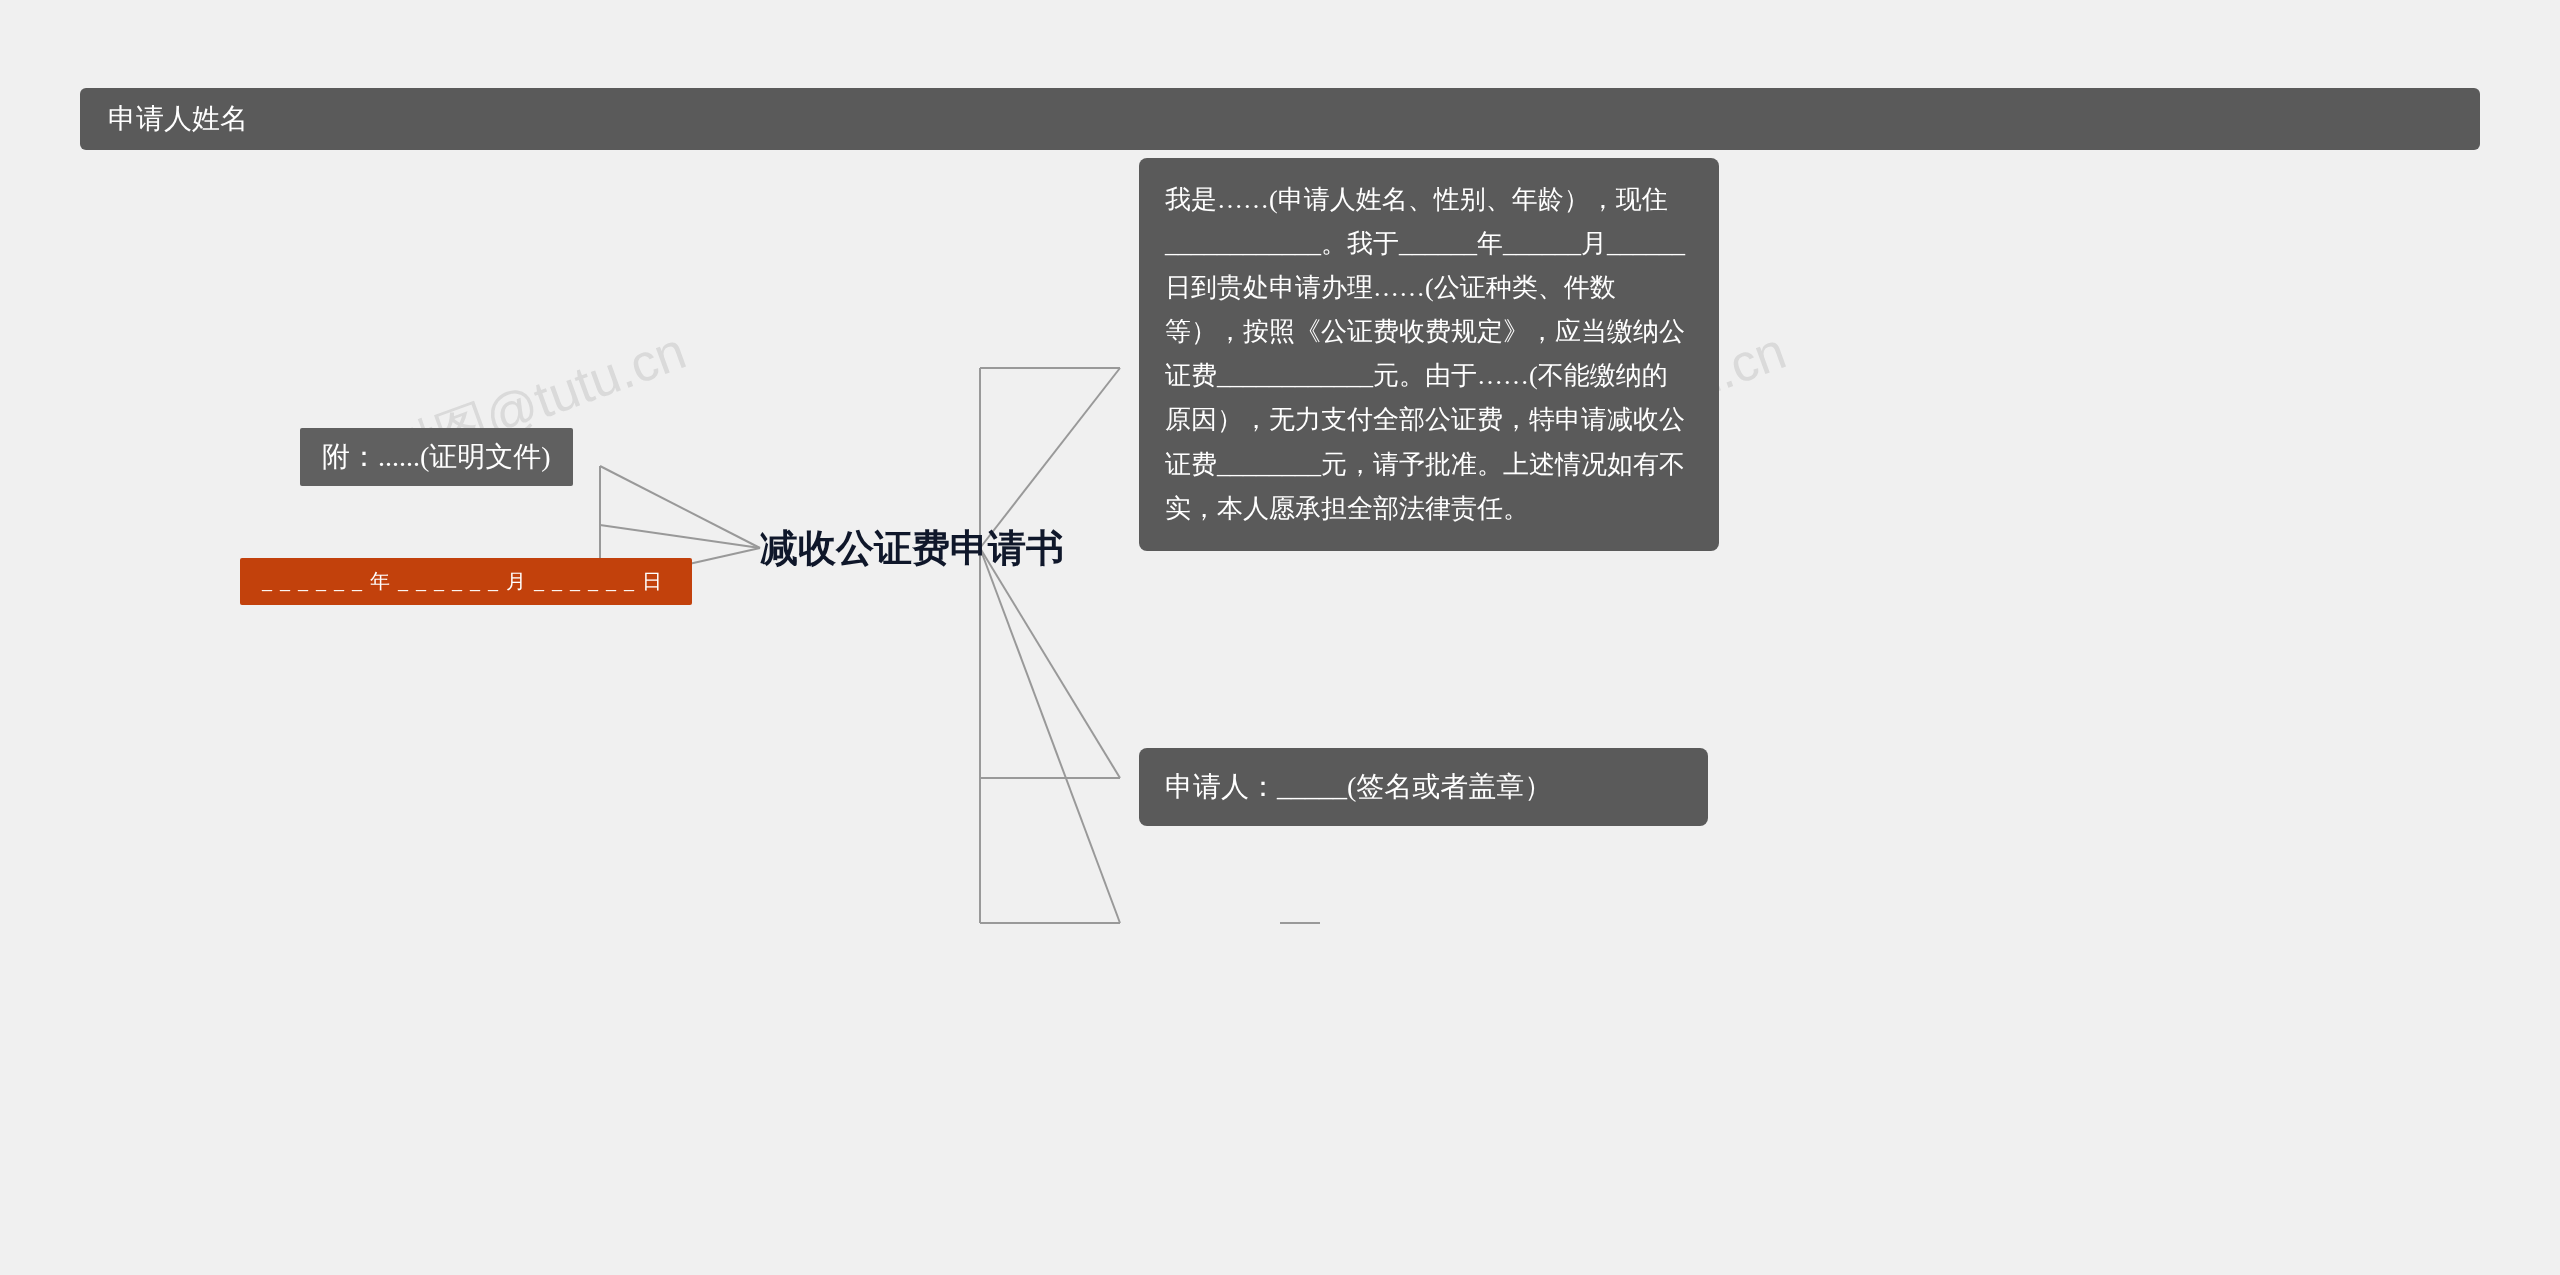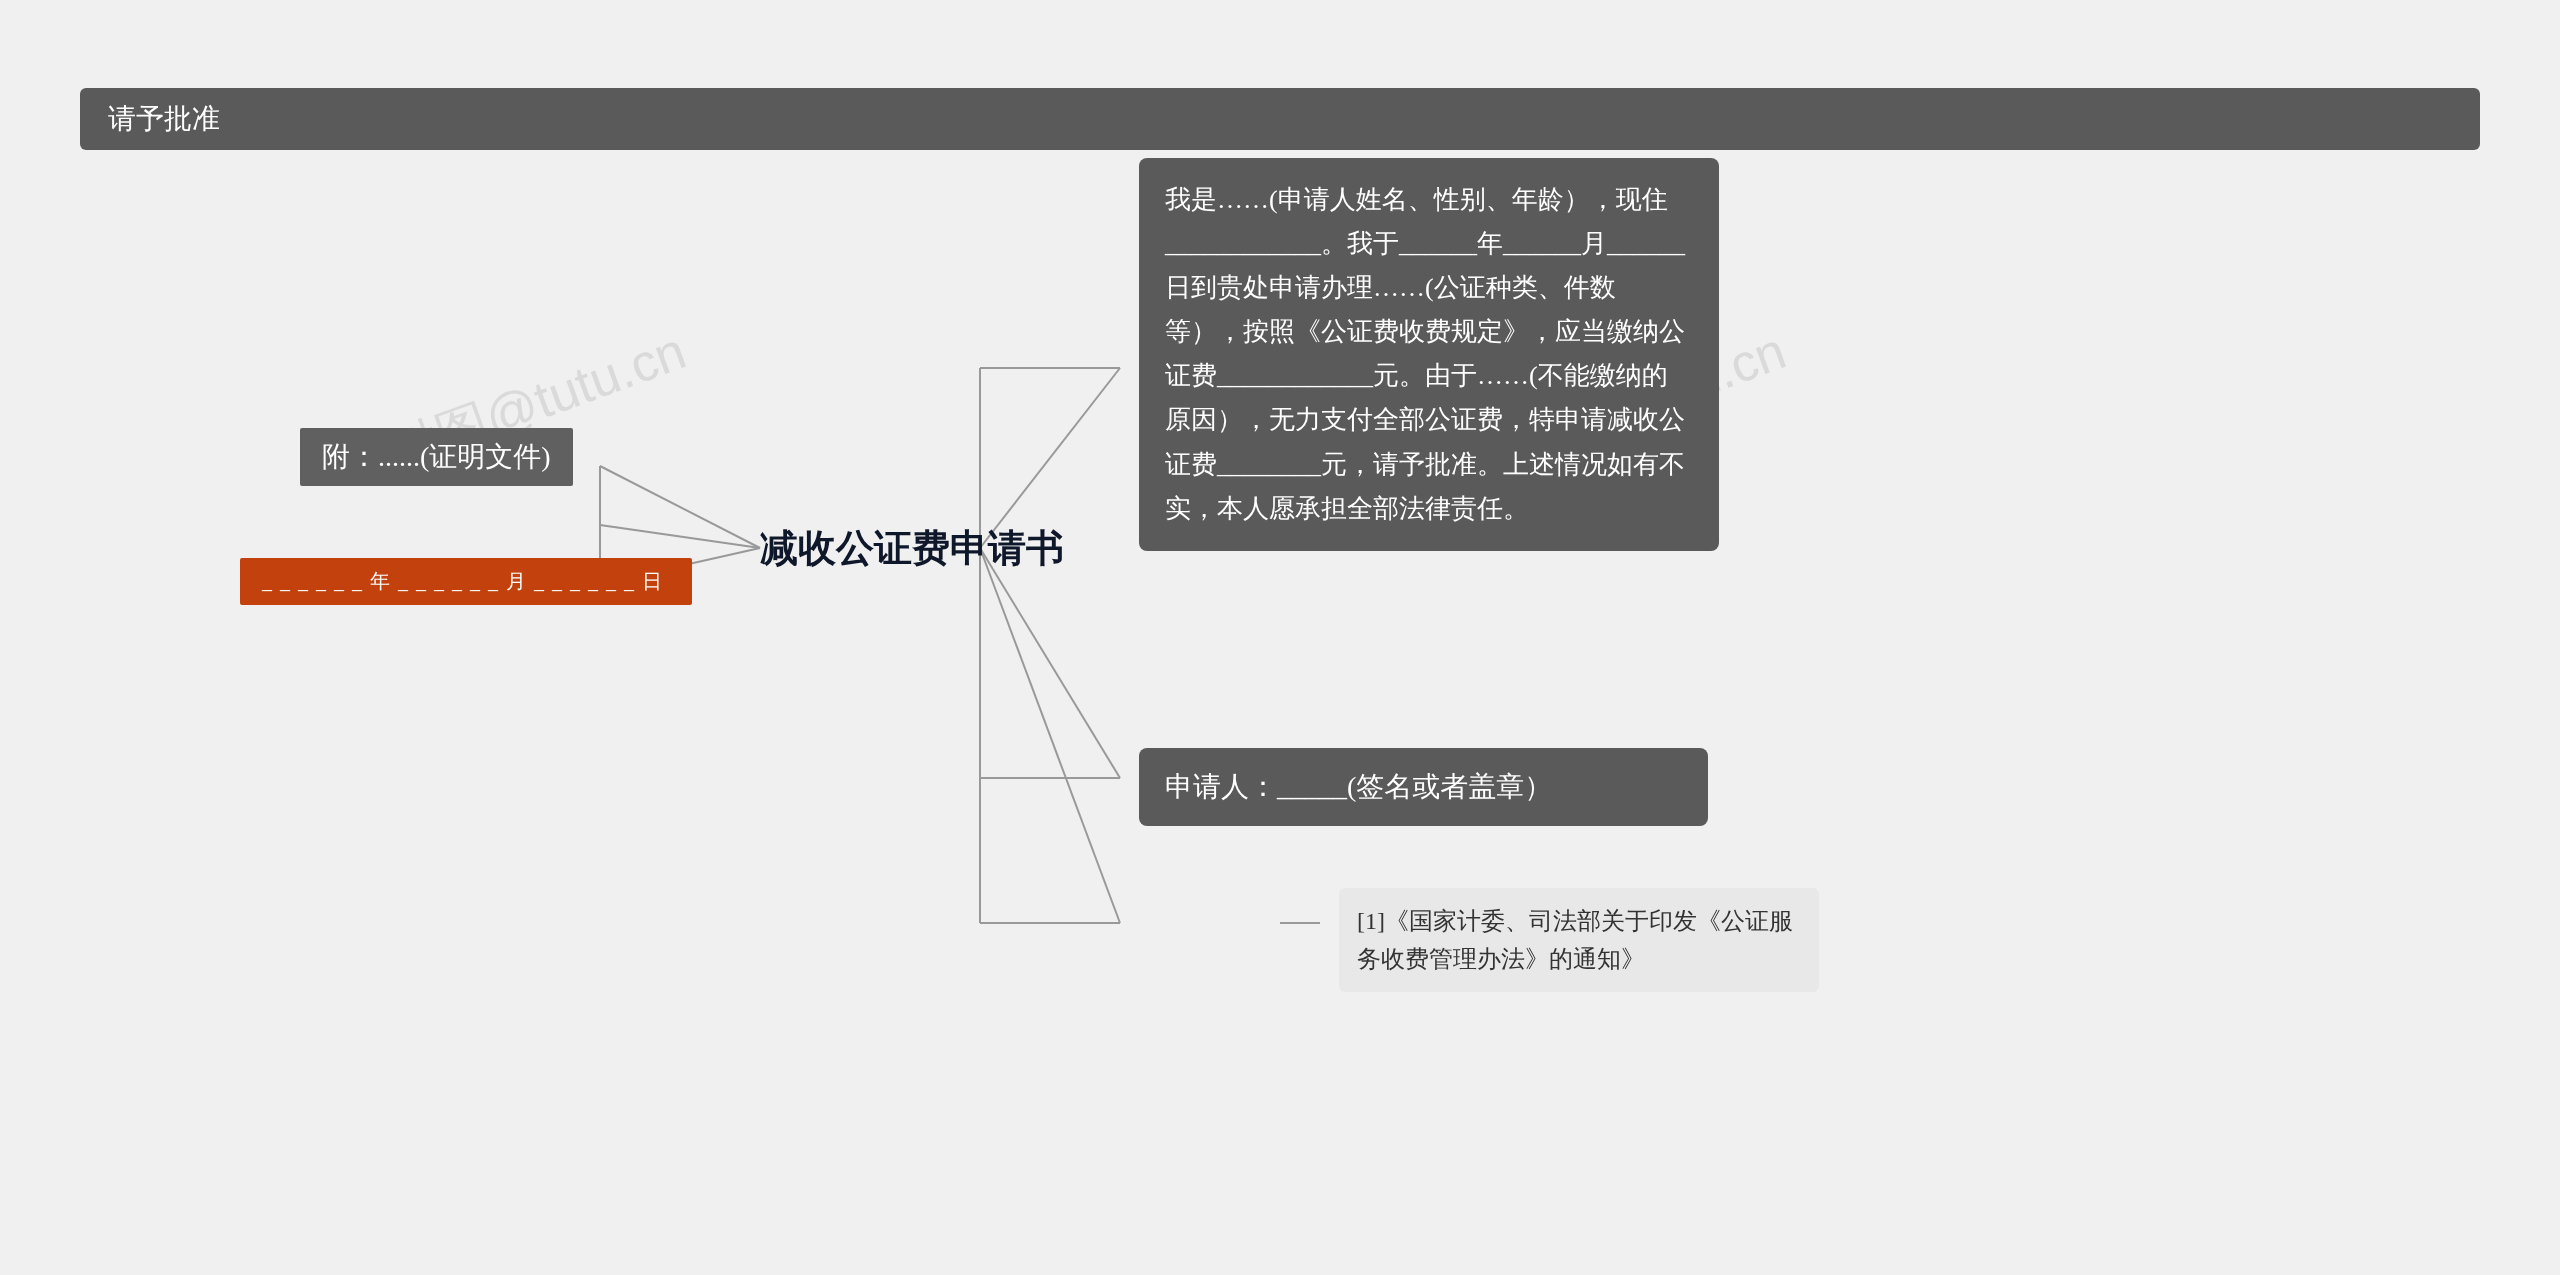"请予批准" div.node-legal-ref-label { text: 请予批准 -> 申请人姓名 }
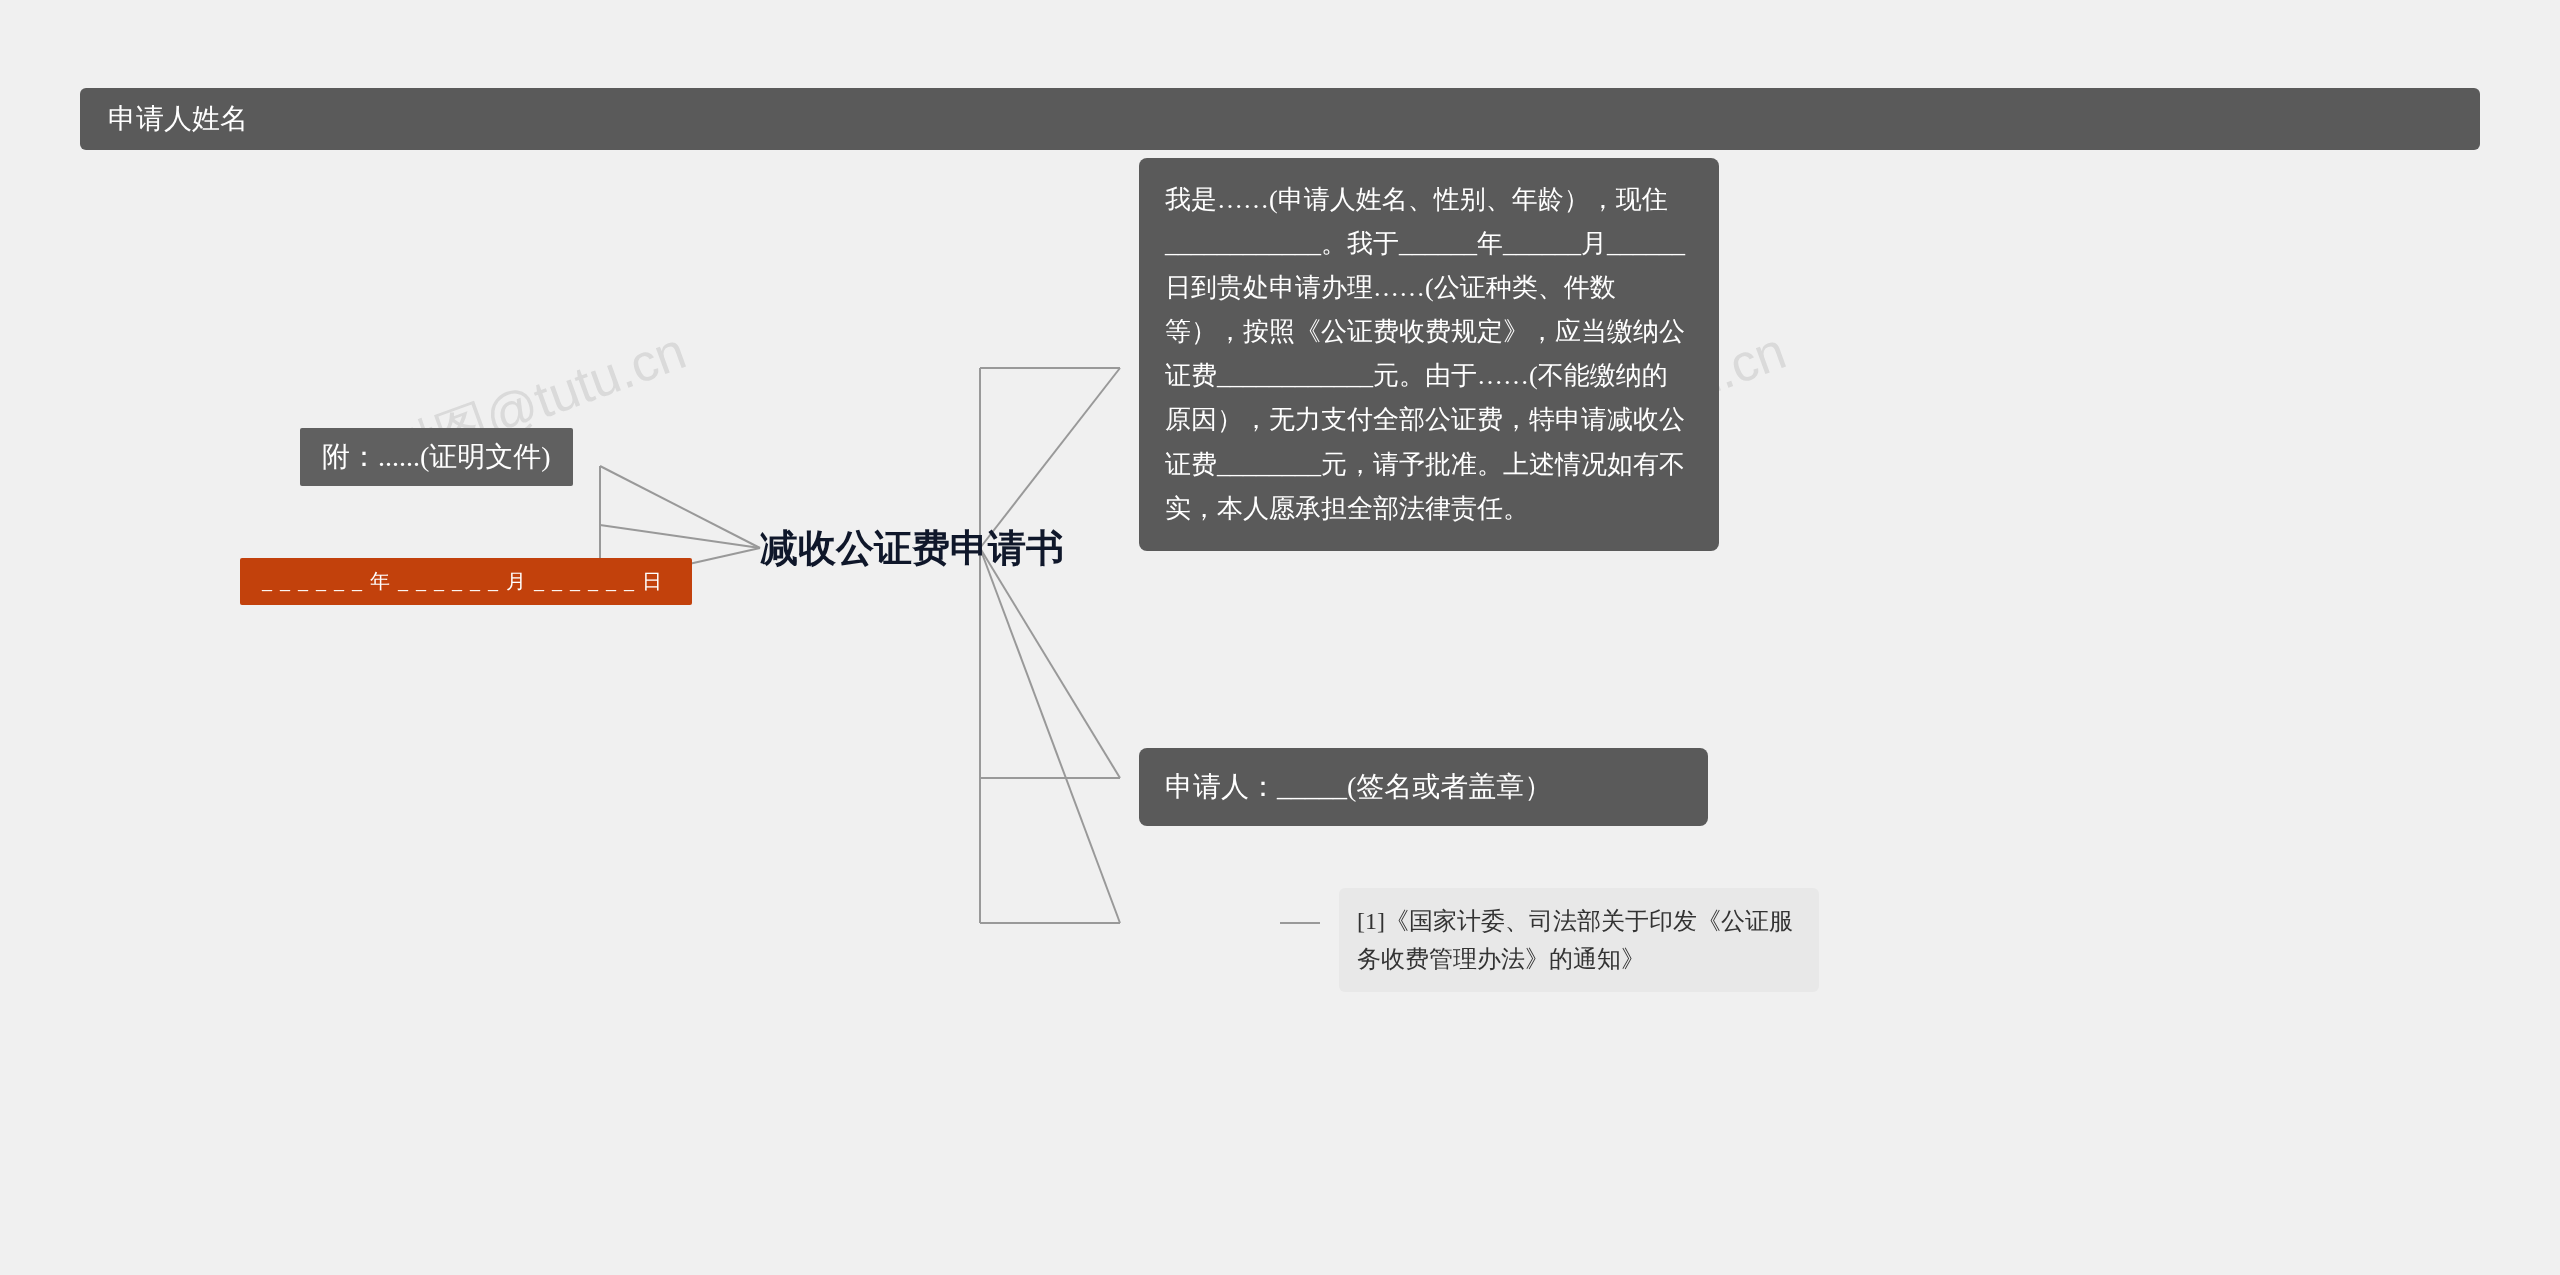"[1]《国家计委、司法部关于印发《公证服务收费管理办法》的通知》" div.right-node { html: <div>[1]《国家计委、司法部关于印发《公证服务收费管理办法》的通知》</div> -> none }
